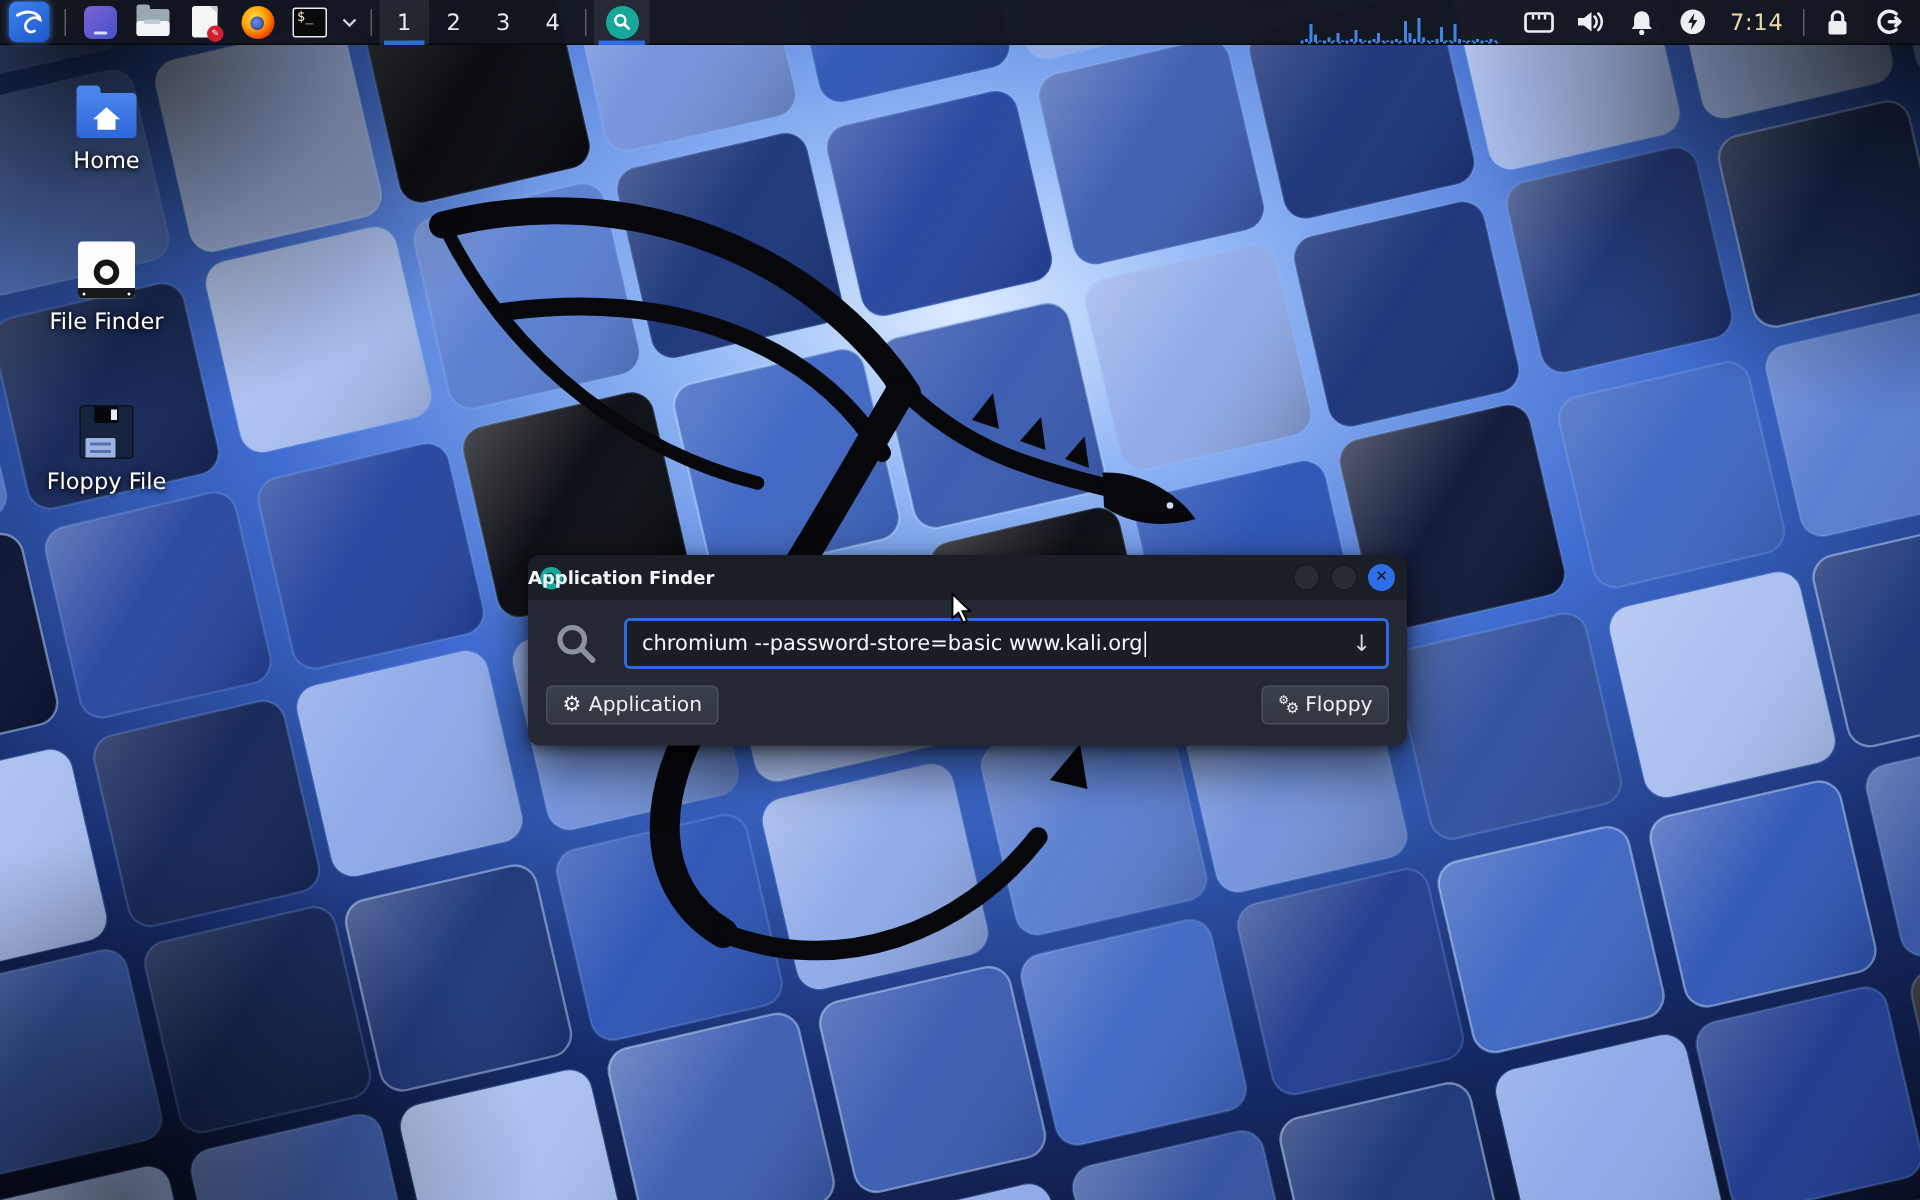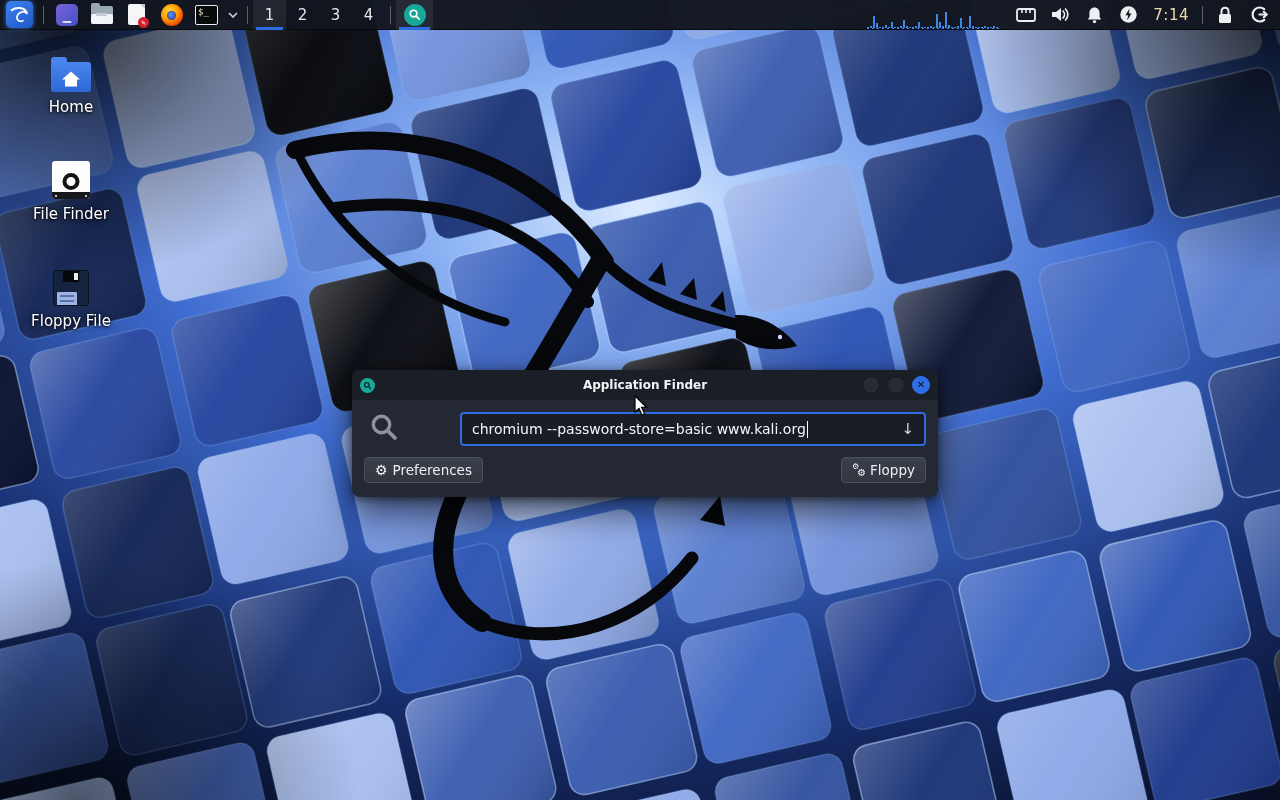"Application Finder" .finder .tb-title { text-align: center -> none }
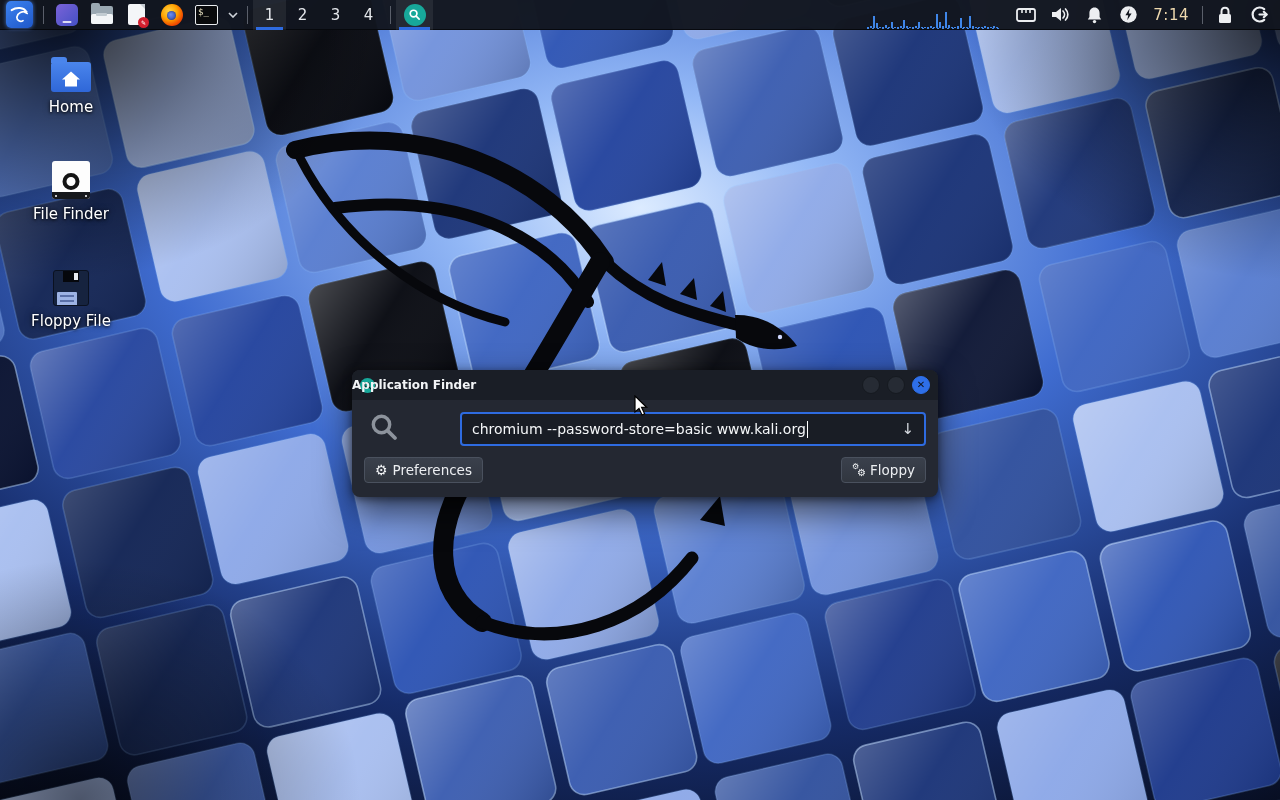"chromium --password-store=basic" .search-row { align-items: flex-start -> center; gap: 44px -> none }
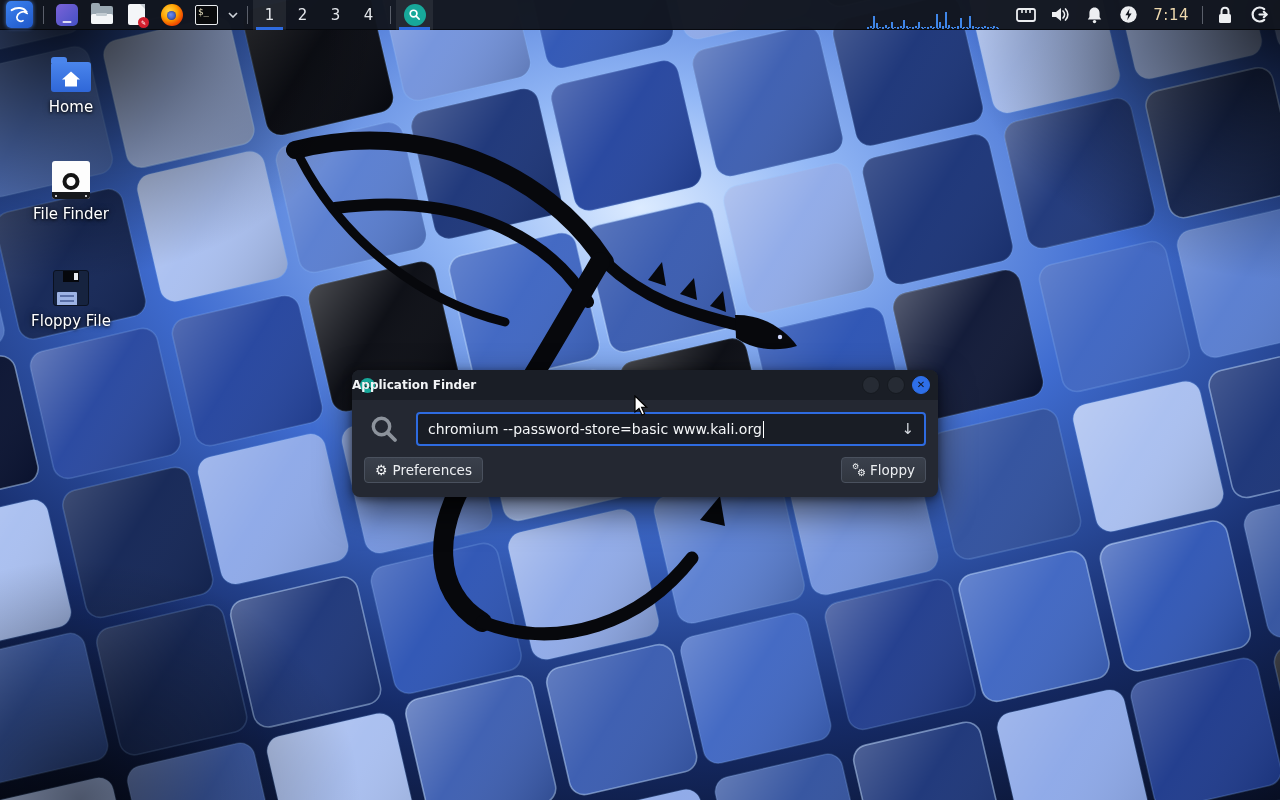"Preferences" span { text: Preferences -> Application }
